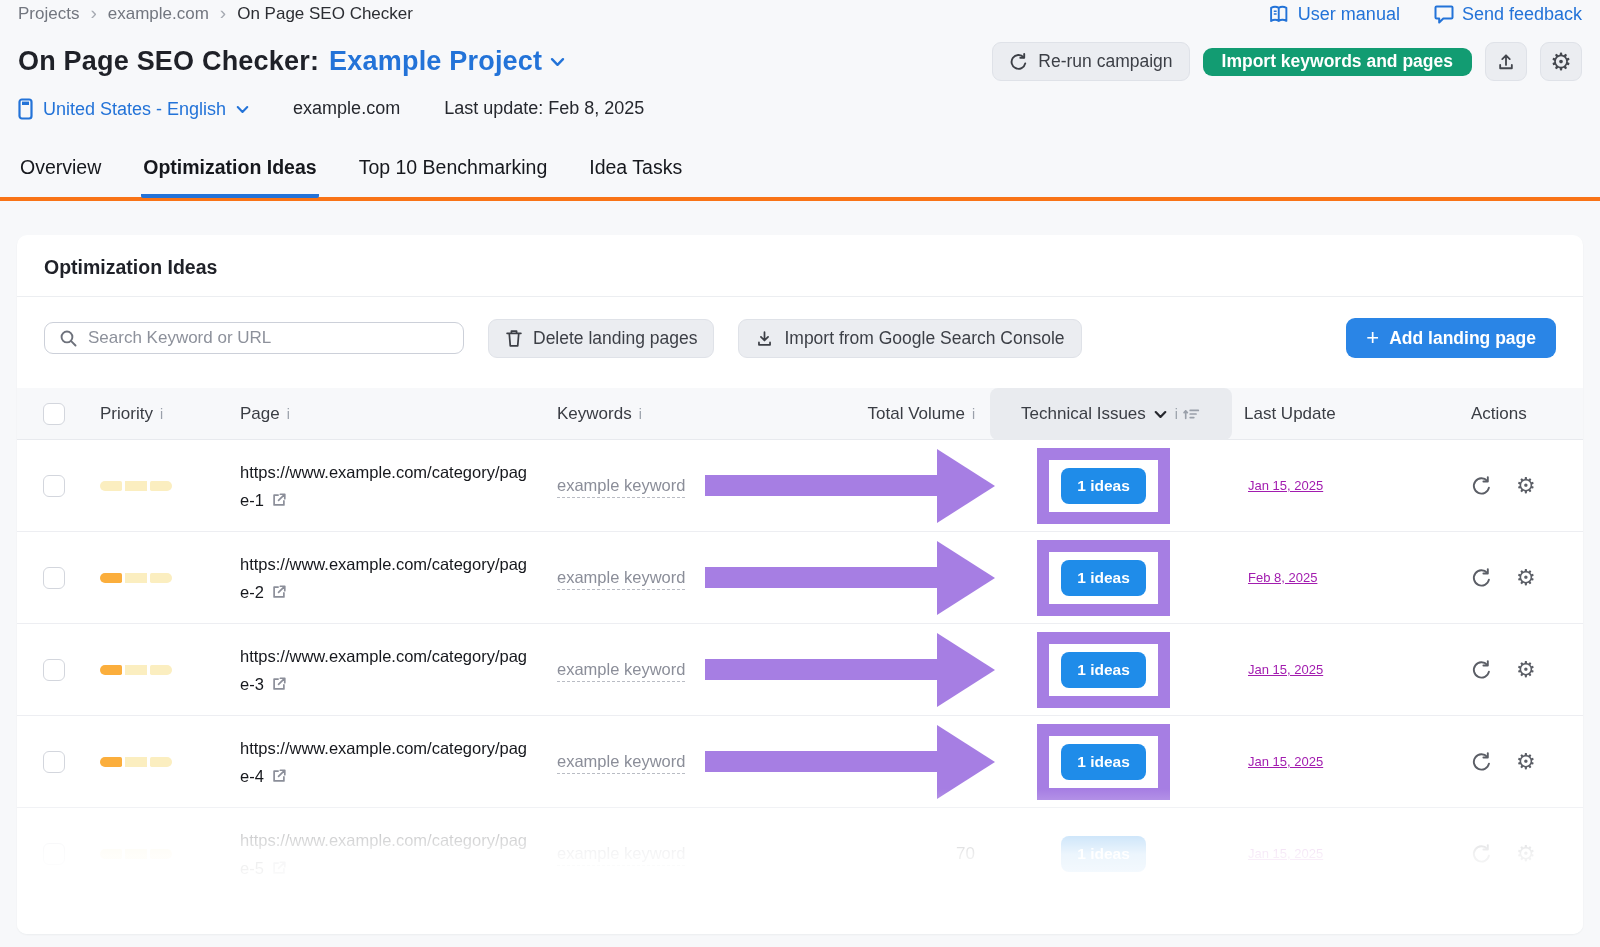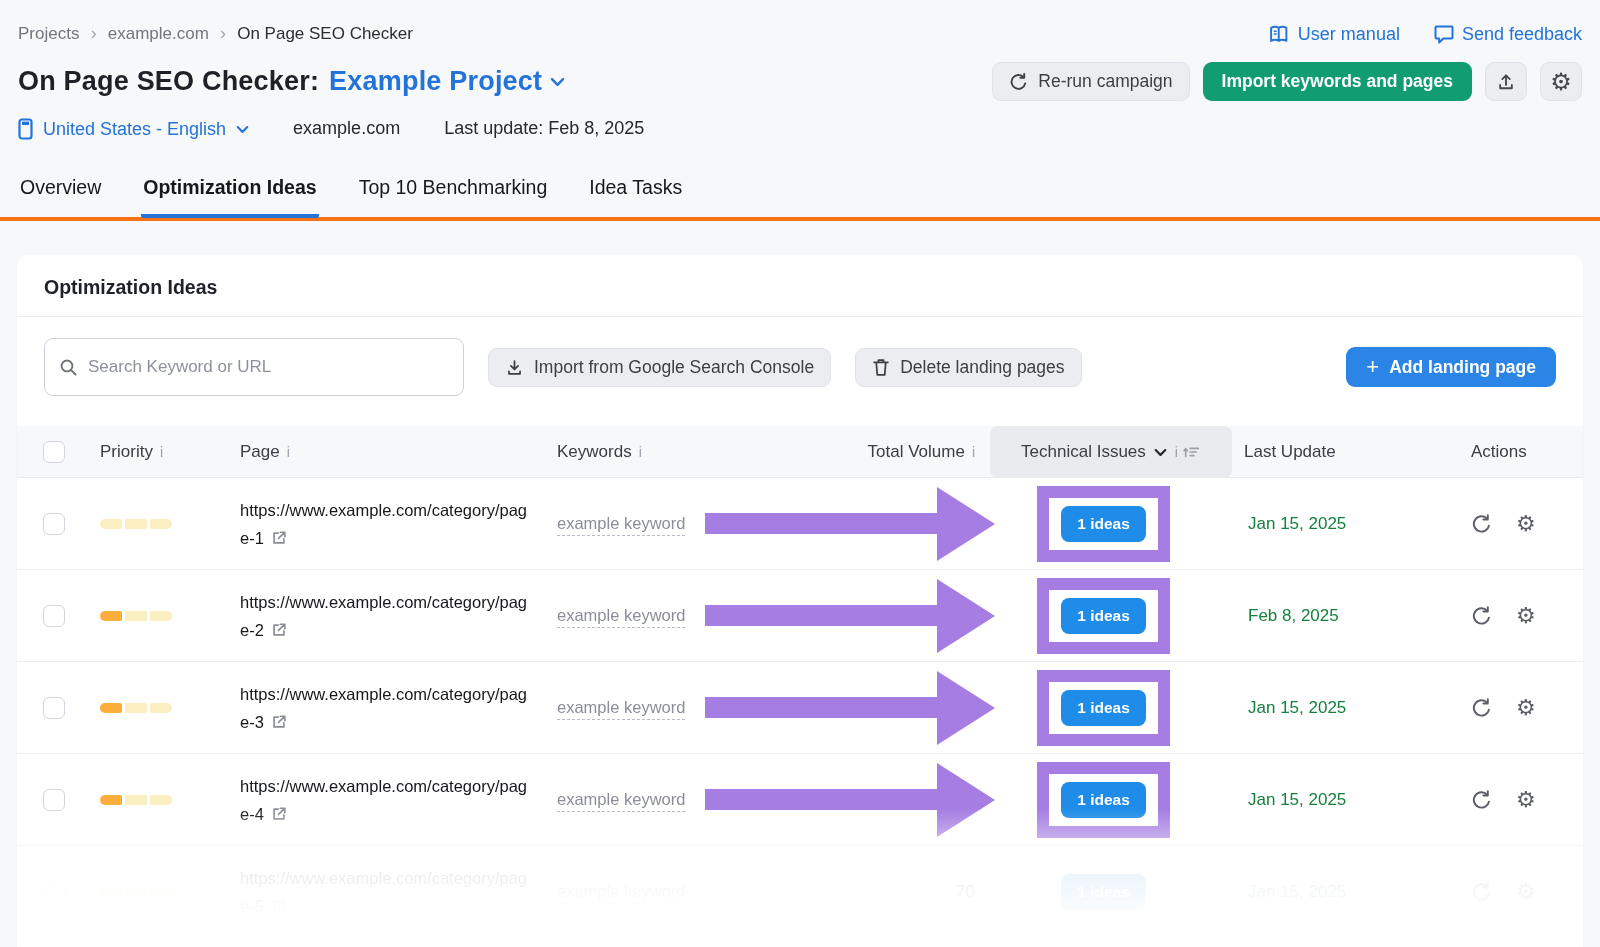"Projects" .row1 { padding: 23px 18px 0 18px -> 3px 18px 0 18px }
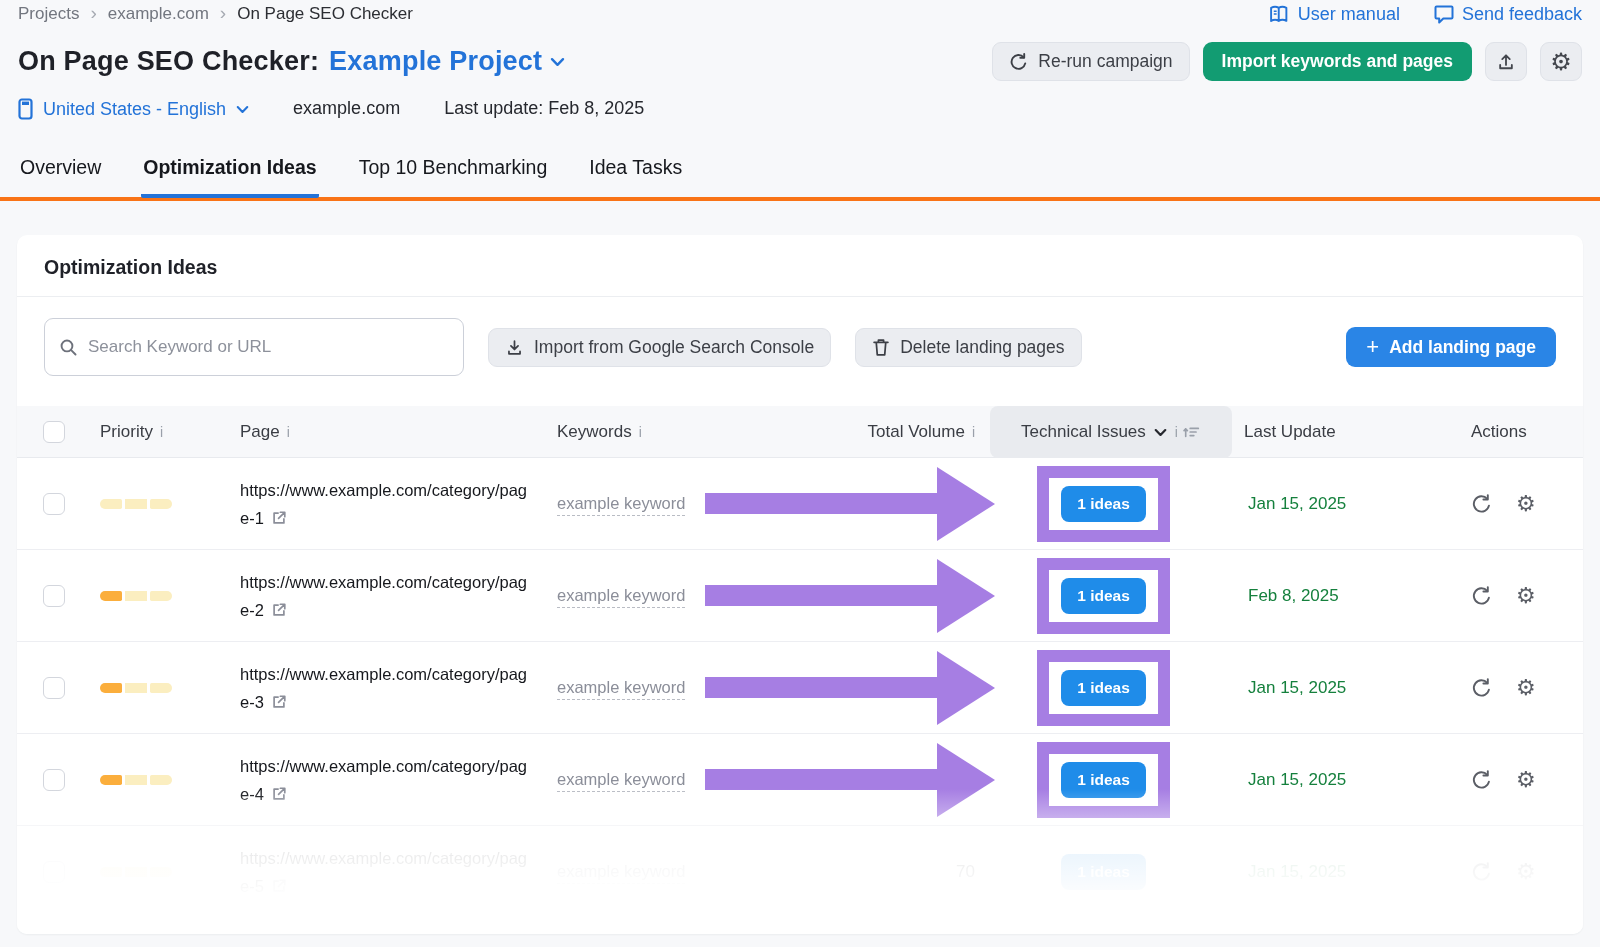"Import keywords and pages" .btn-green { height: 39px -> 28px }
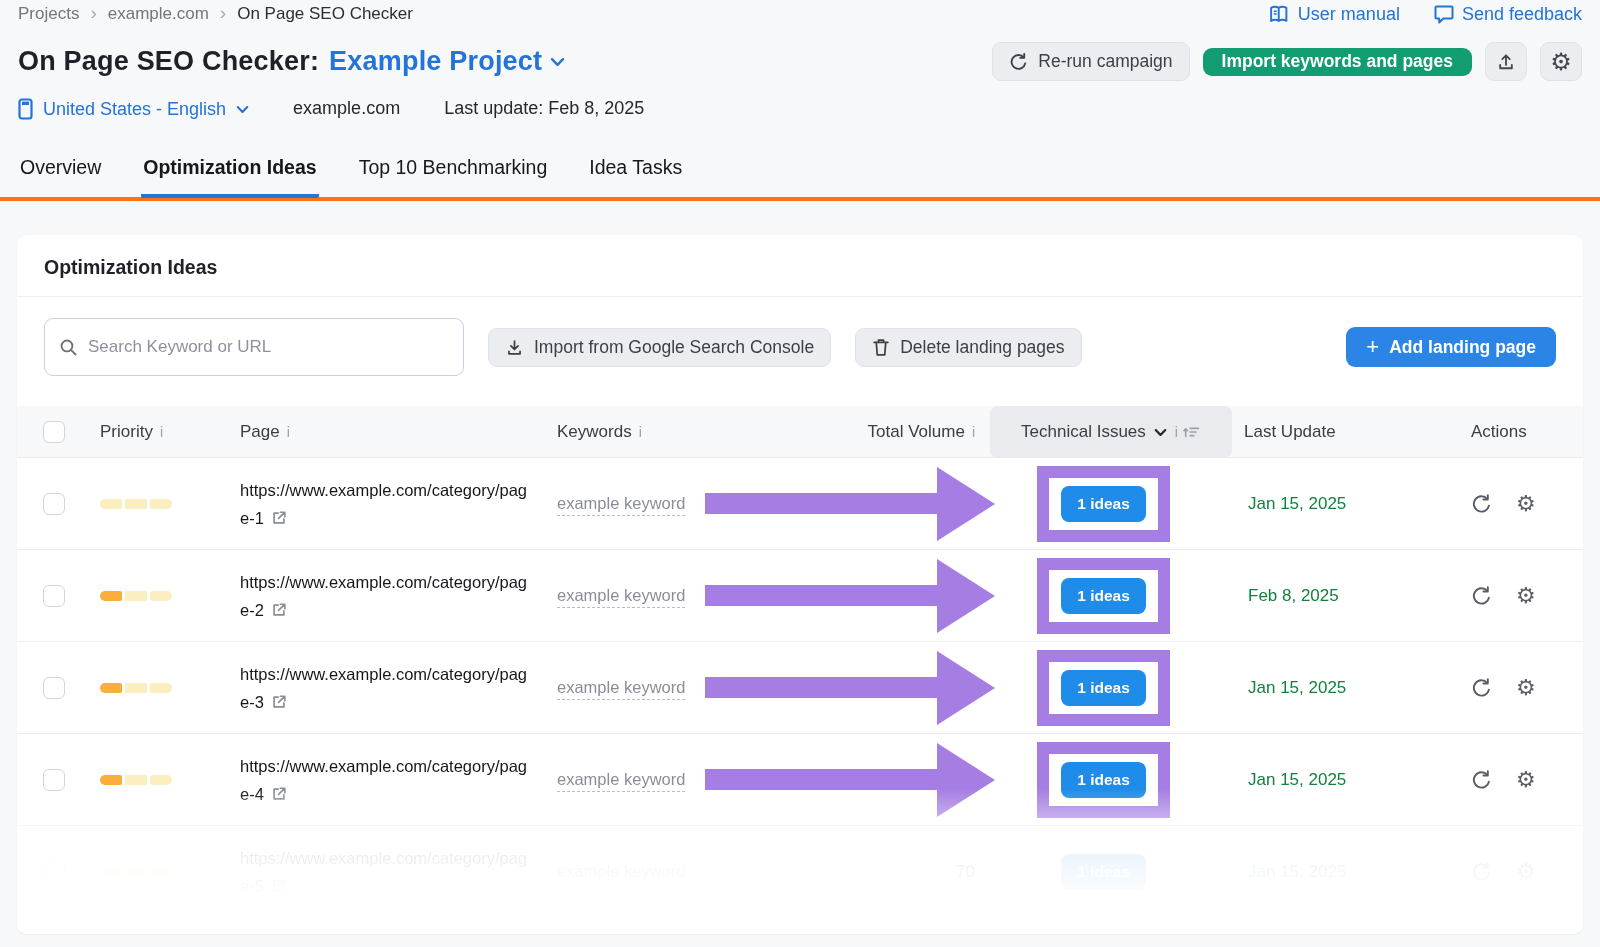"Search Keyword or URL" .search-box { height: 58px -> 32px }
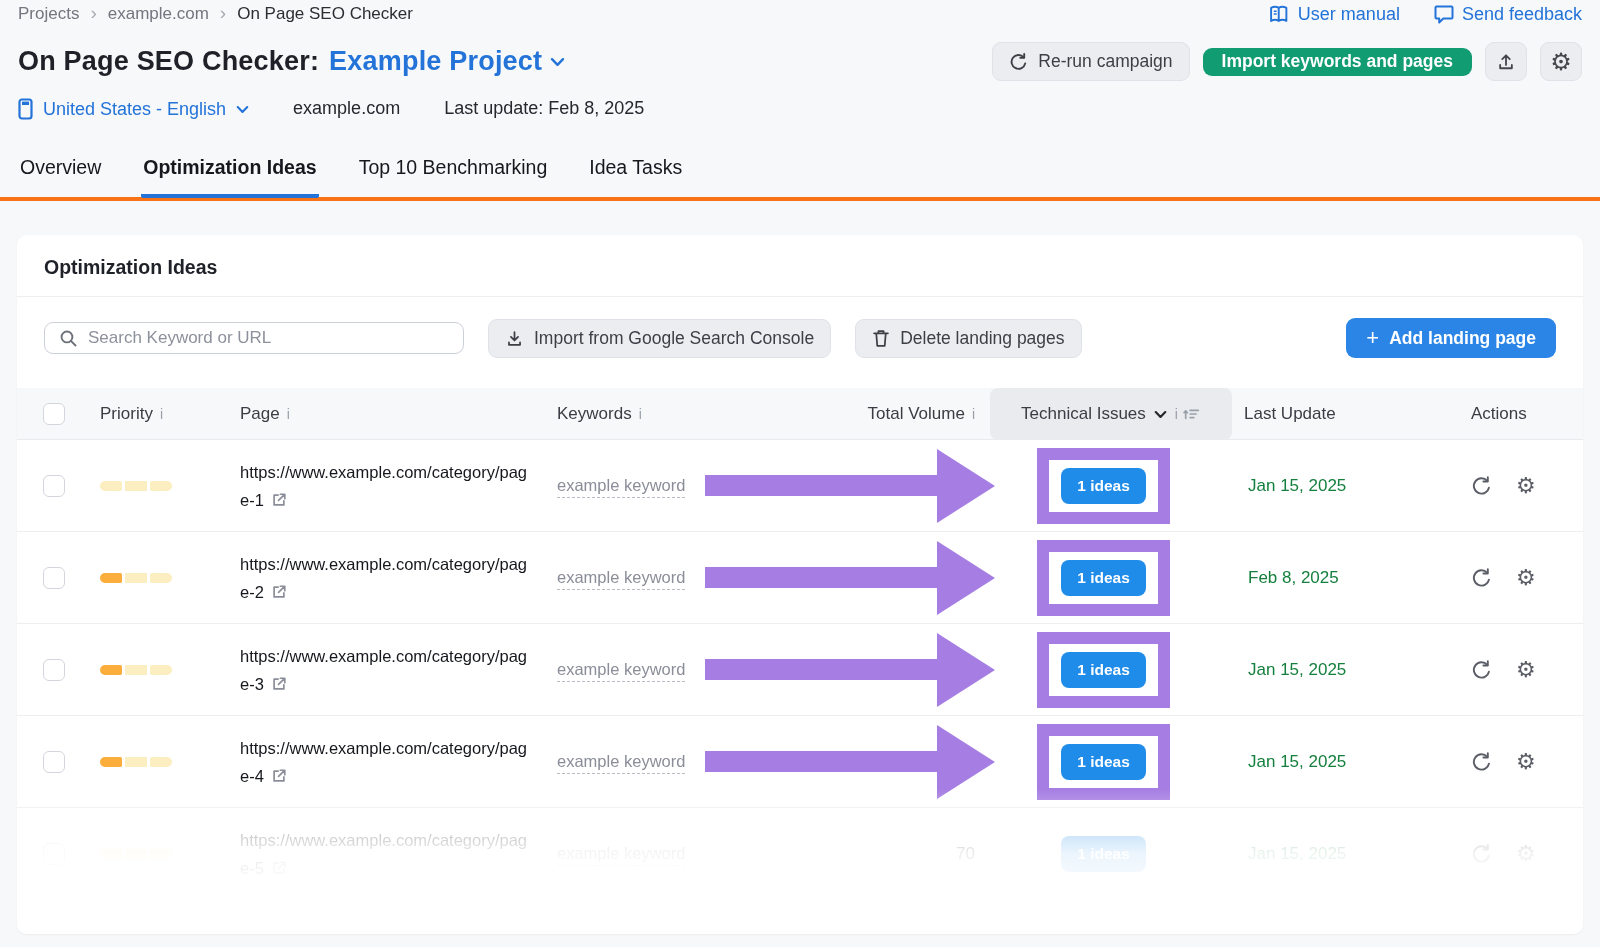"Import from Google Search Console" button.btn { order: before "Delete landing pages" -> after "Delete landing pages" }
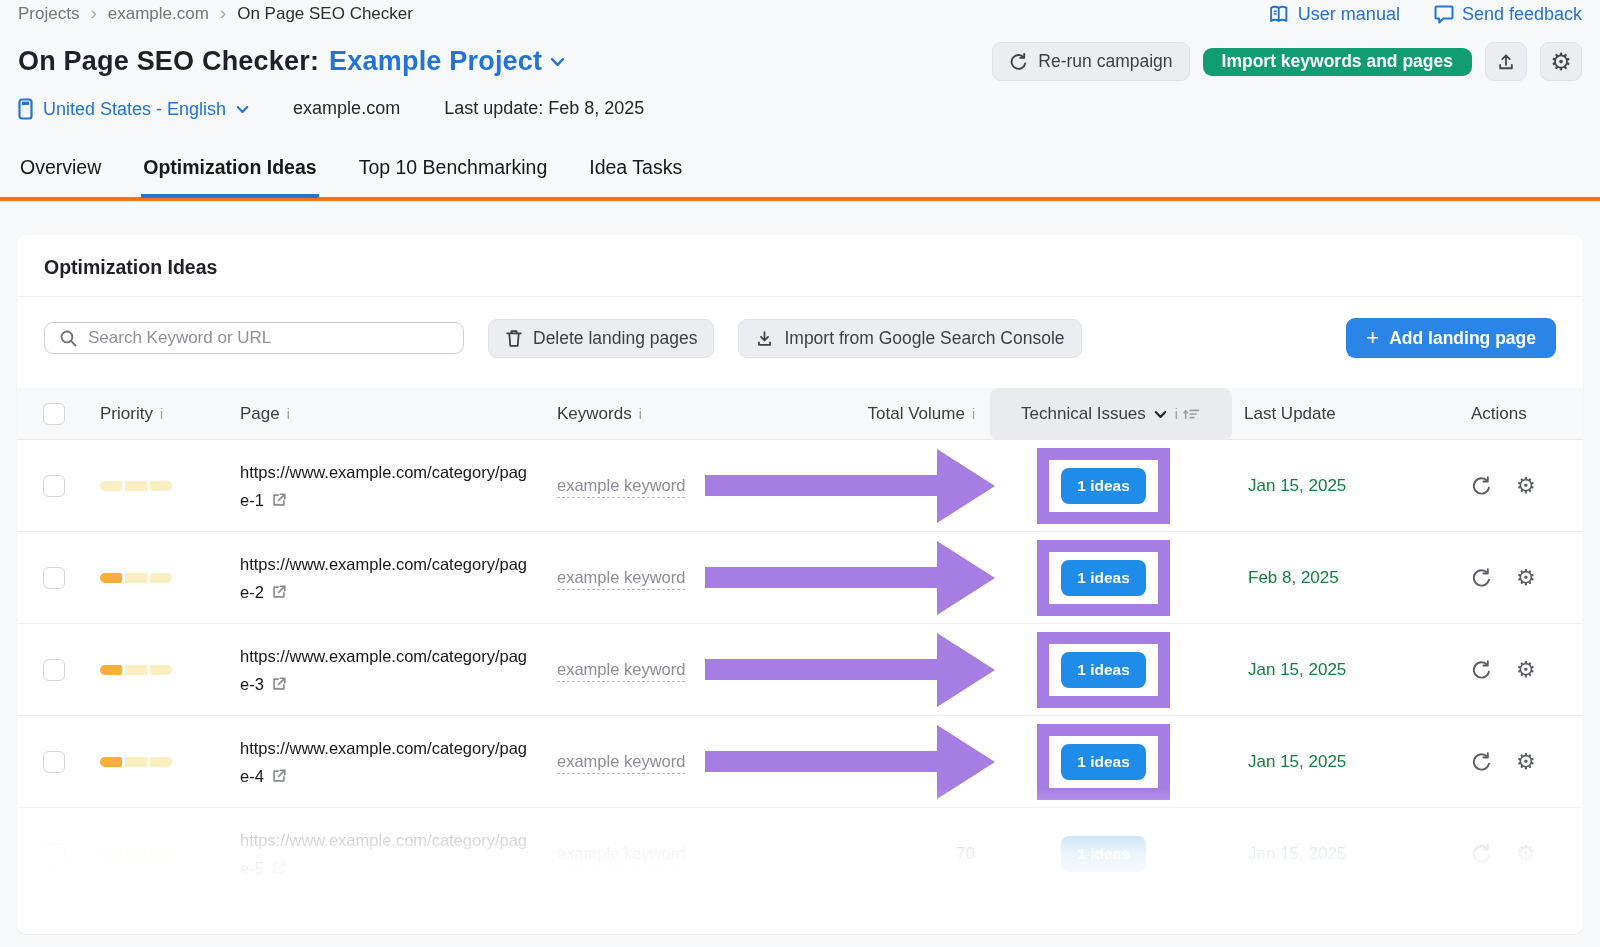"Jan 15, 2025" .date { color: #15803d -> #a21caf; font-size: 17px -> 13px; text-decoration: none -> underline }
